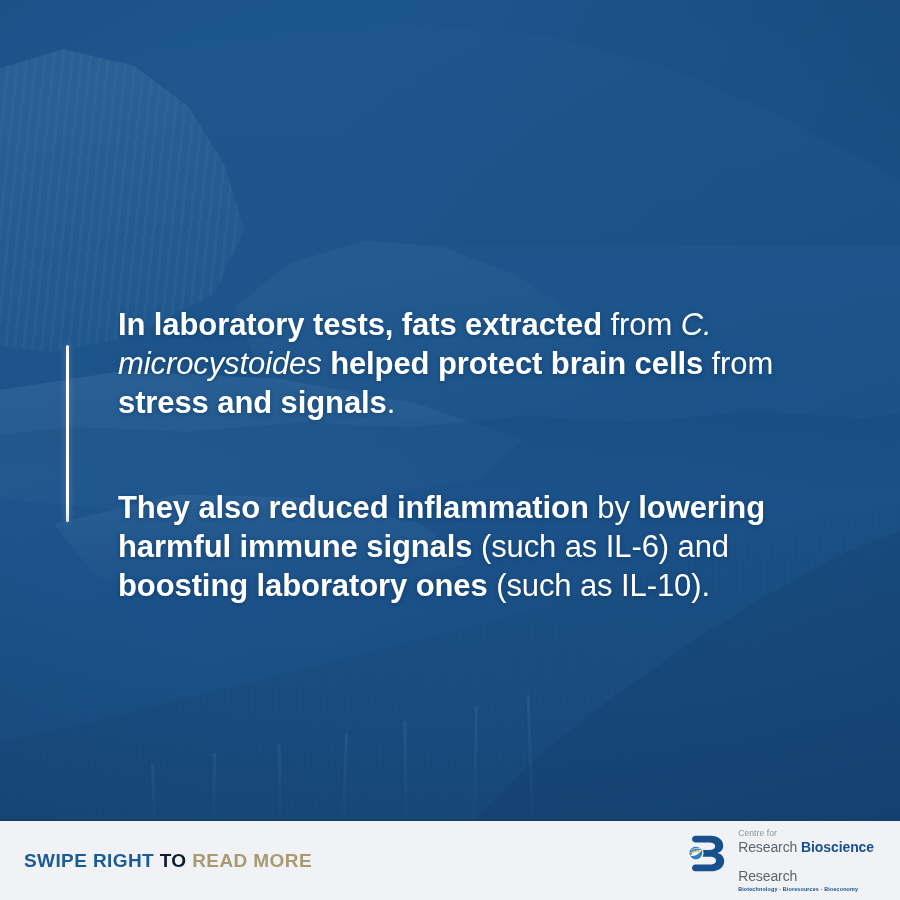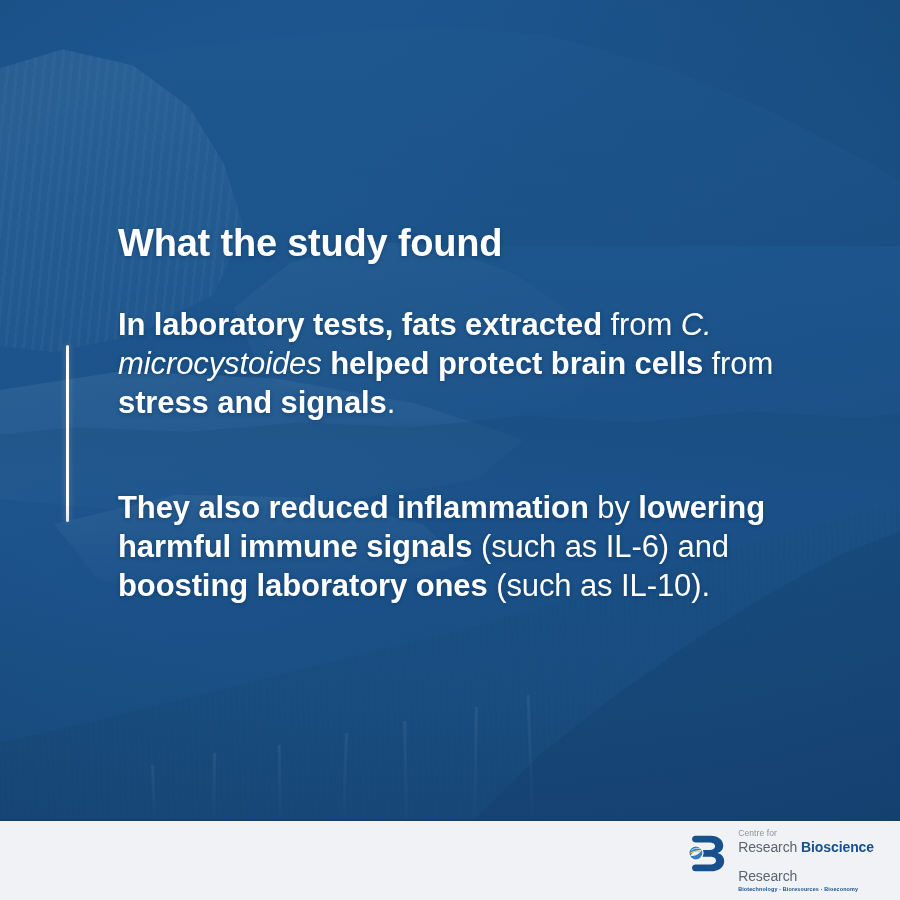"What the study found" div.headline { html: <div>What the study found</div> -> none }
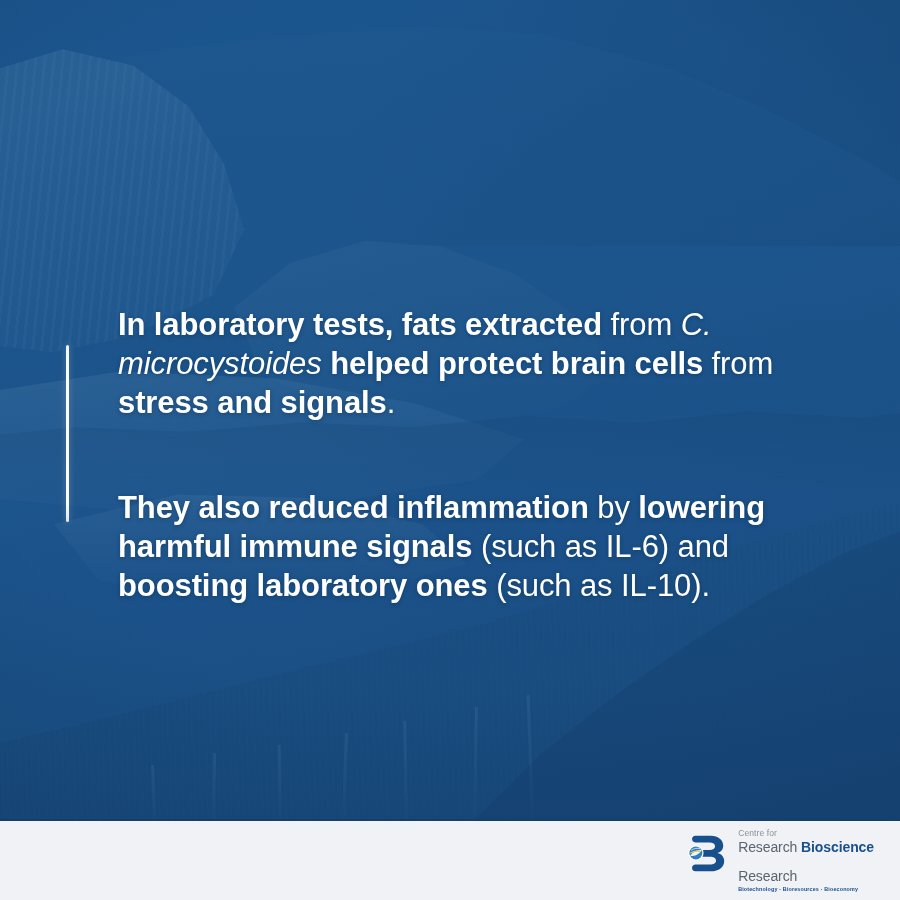"SWIPE RIGHT TO READ MORE" div.swipe { html: none -> <div> <span>SWIPE RIGHT</span><span> </span><span>TO</span><span> </span><span>READ MORE</span> </div> }
